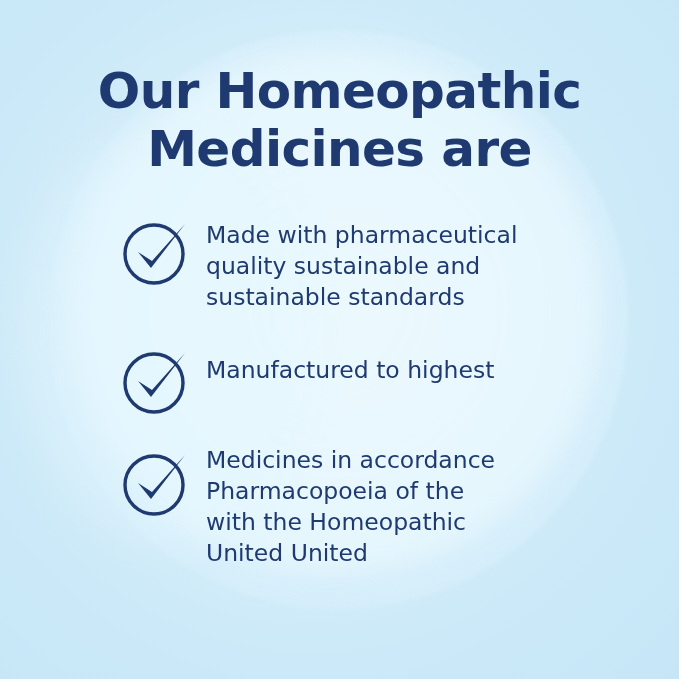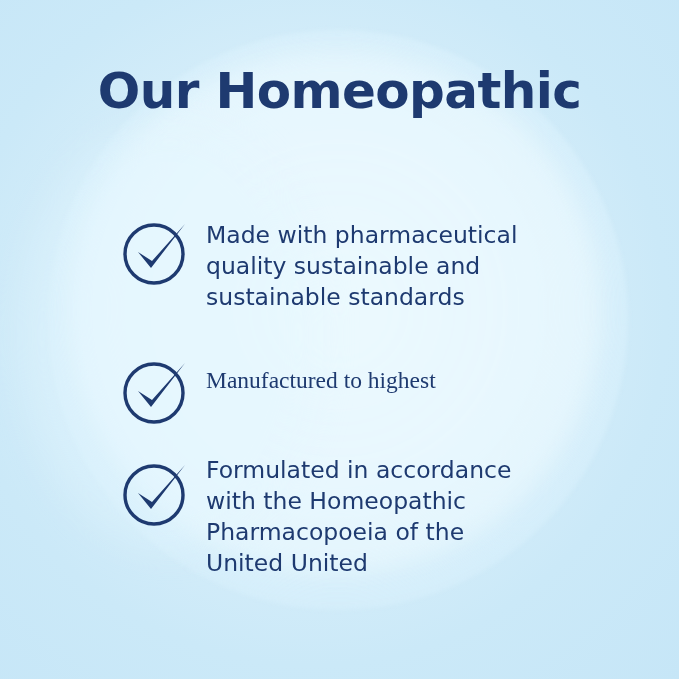"Medicines are" span.line { html: none -> <span>Medicines are</span> }
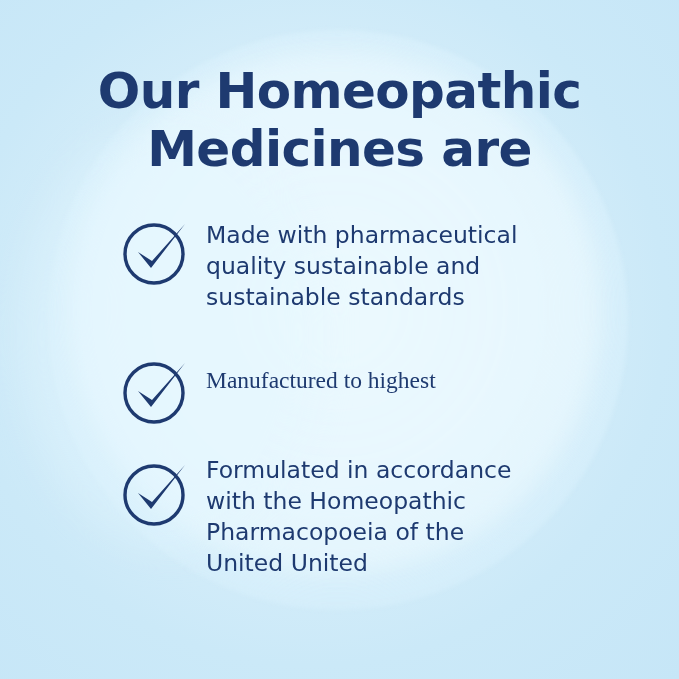"Made with pharmaceutical" .item.i0 { margin-bottom: 40px -> 30px }
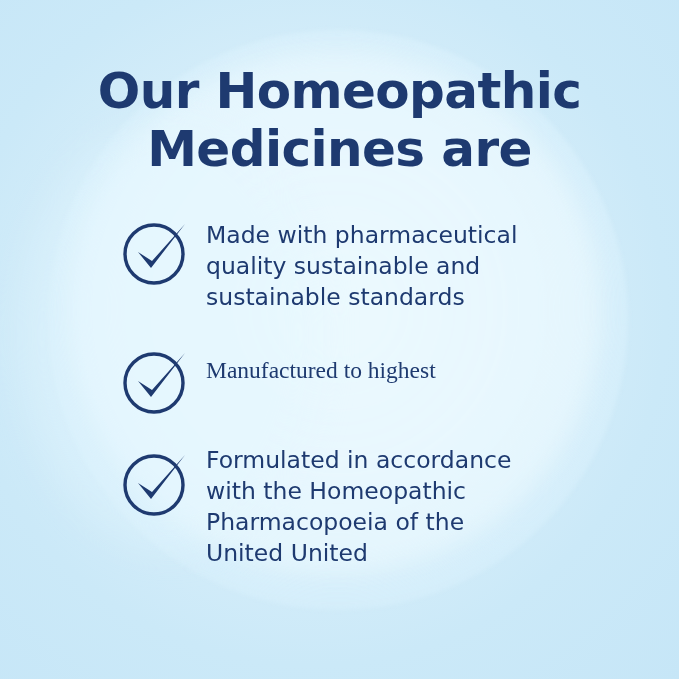"Manufactured to highest" .item.i1 .item-text { font-family: Liberation Serif, serif -> none }
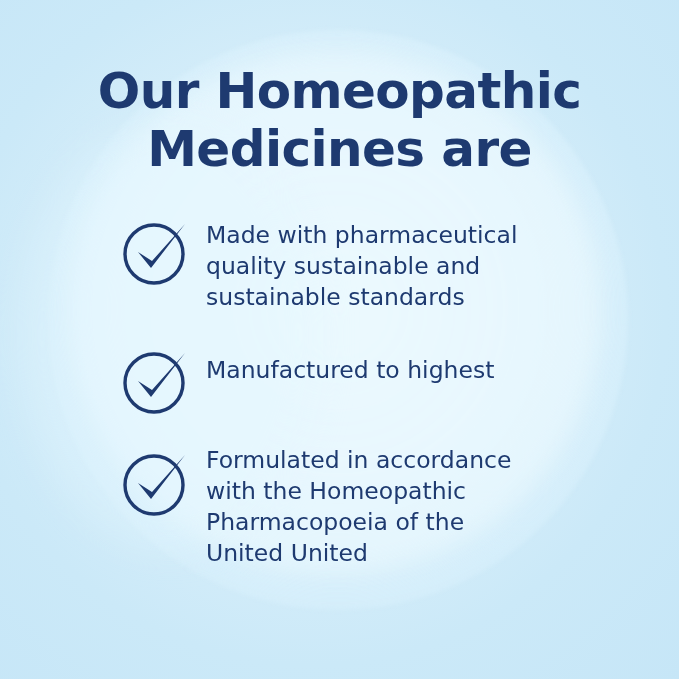"Formulated in accordance" span.tline { text: Formulated -> Medicines }
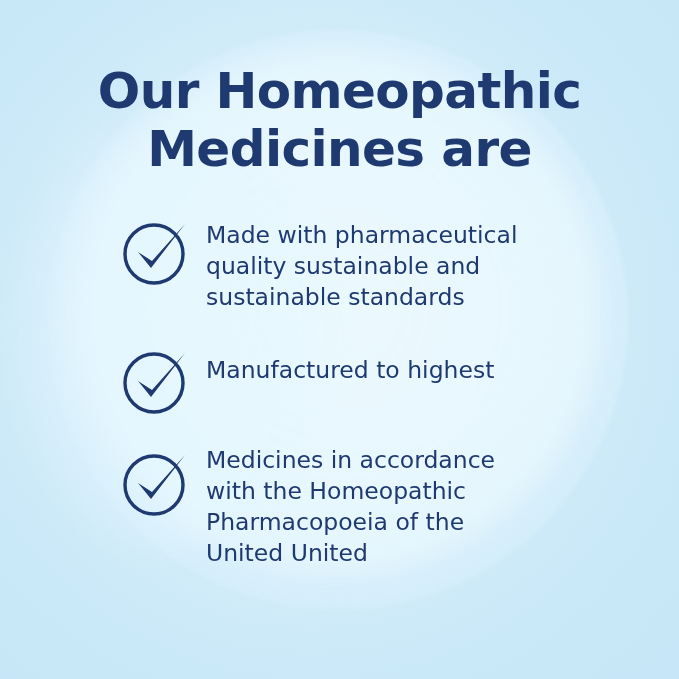"with the Homeopathic" span.tline { order: before "Pharmacopoeia of the" -> after "Pharmacopoeia of the" }
